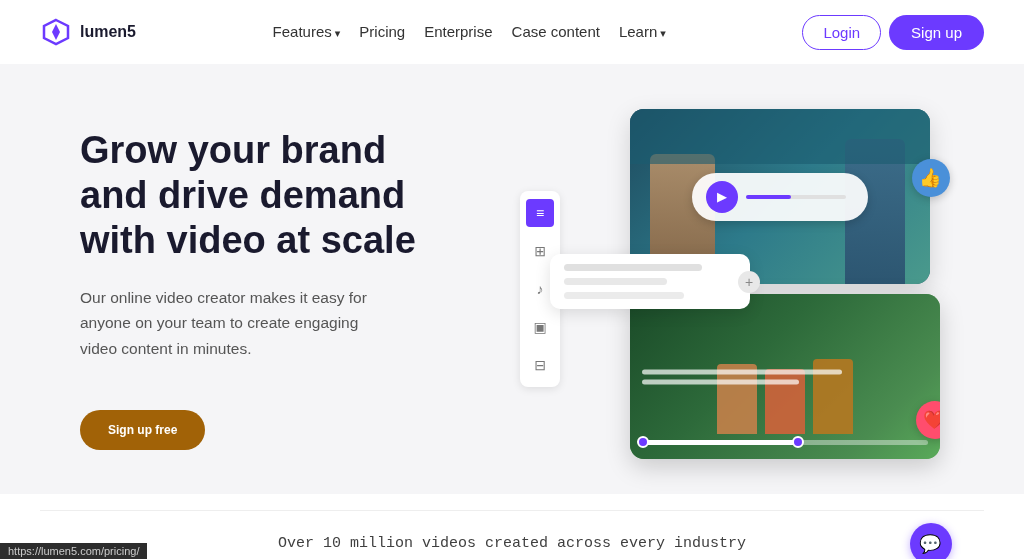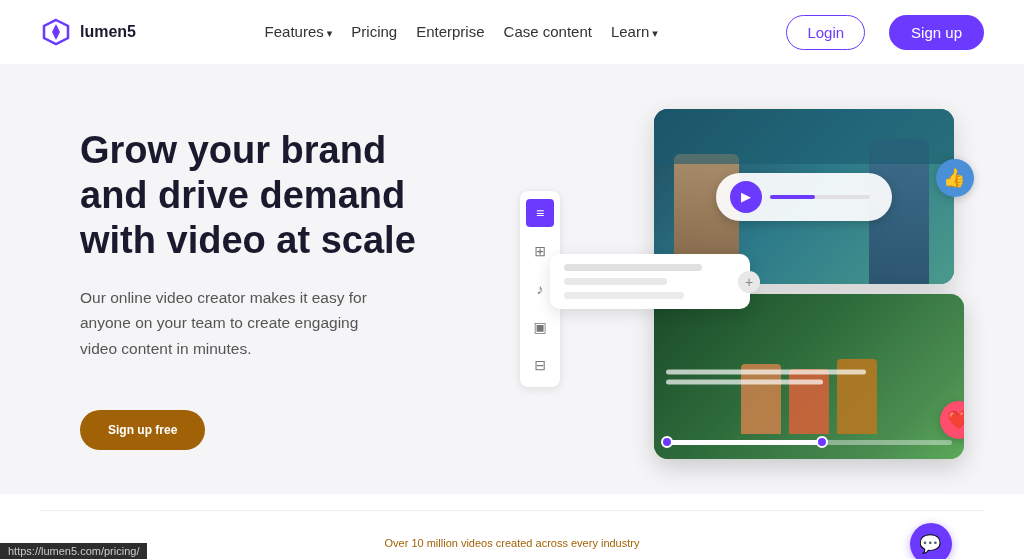"Login" .nav-actions { gap: 24px -> 8px }
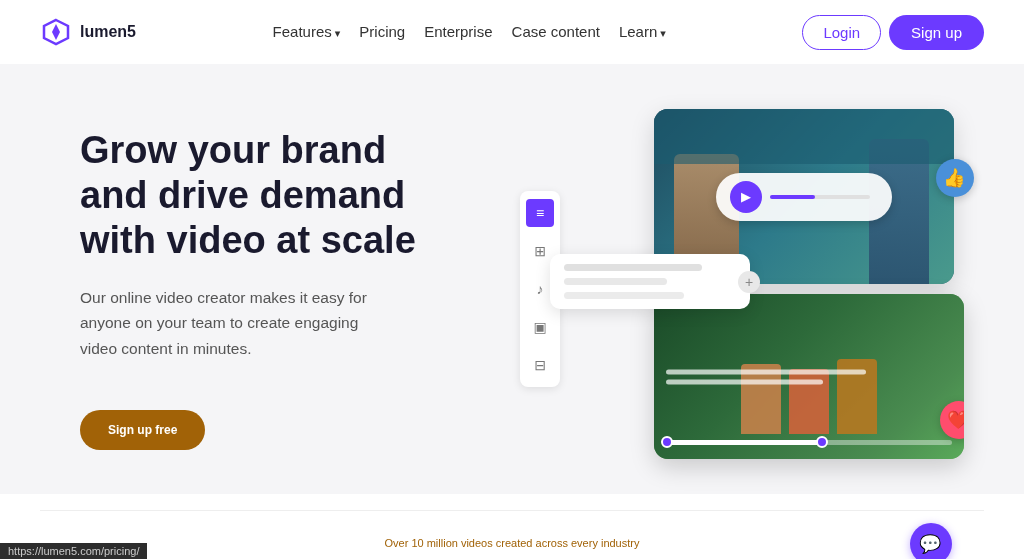"Grow your brand and drive" .hero { padding: 40px 60px 20px 80px -> 40px 84px 20px 80px }
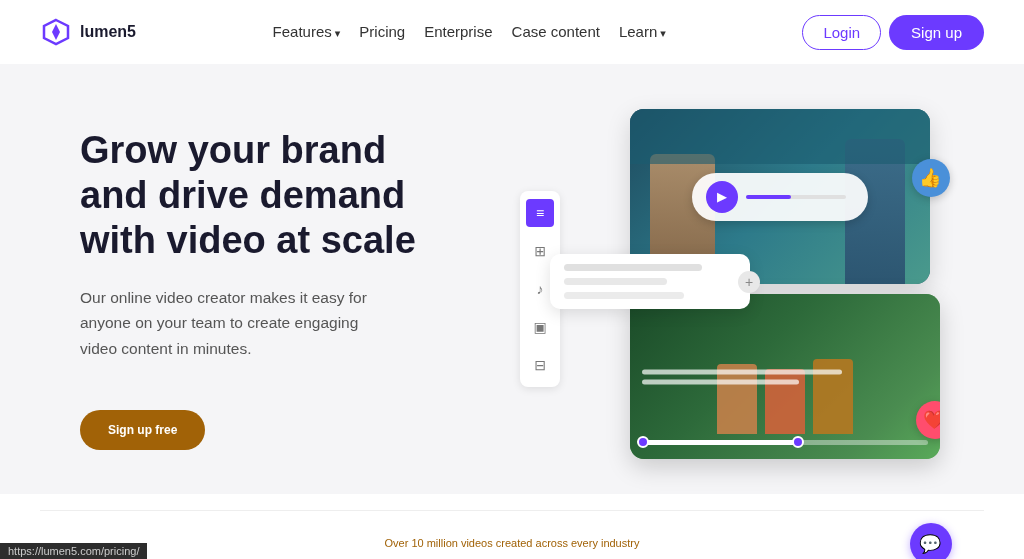"Over 10 million videos created" .bottom-strip-text { color: #a16207 -> #404040; font-family: none -> Liberation Mono, monospace; font-size: 11px -> 15px }
